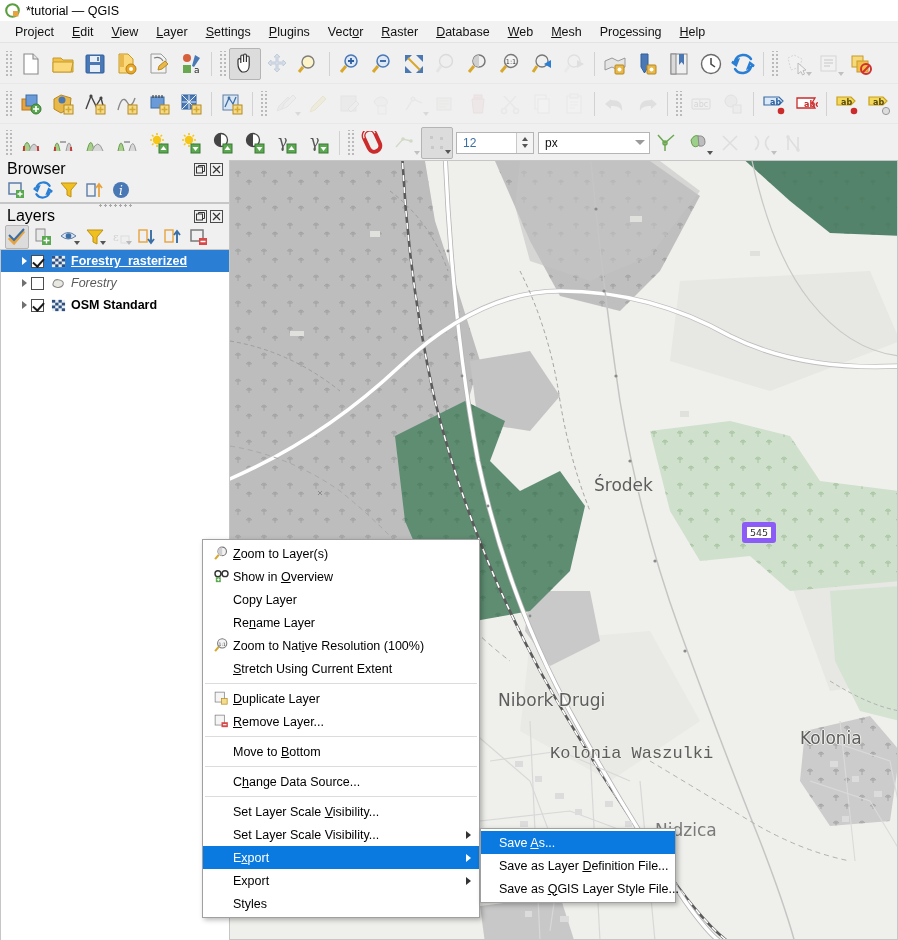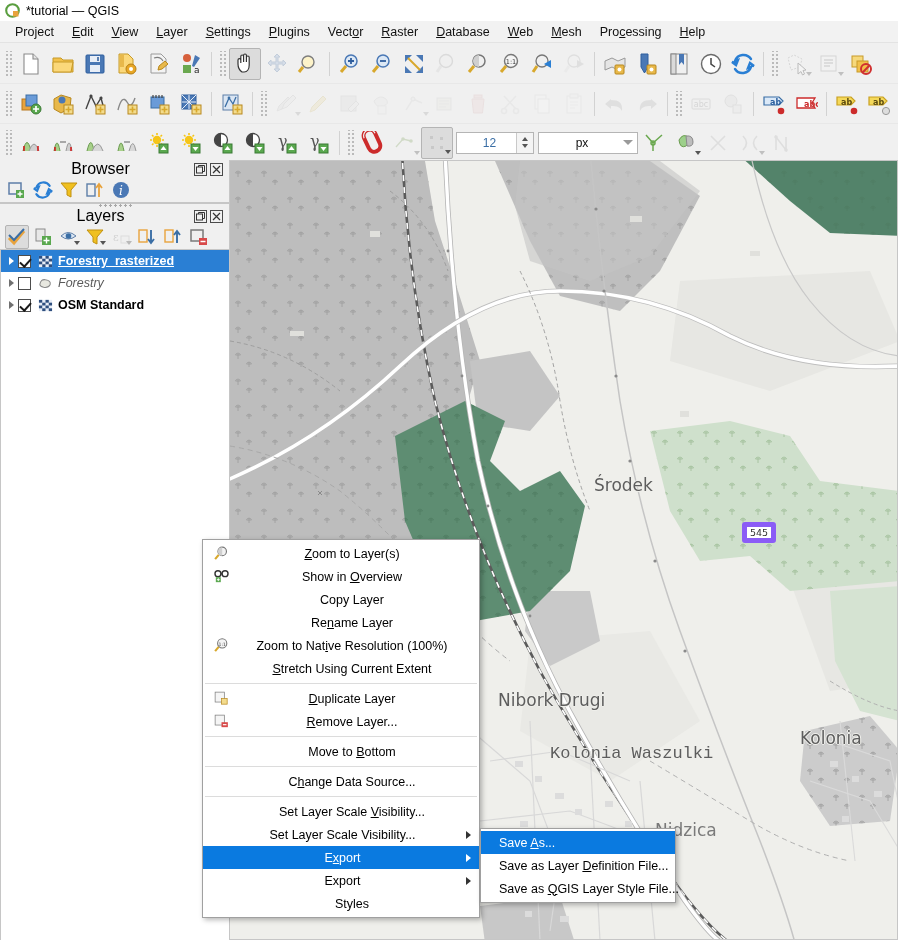"*tutorial — QGIS" #app { text-align: center -> none }
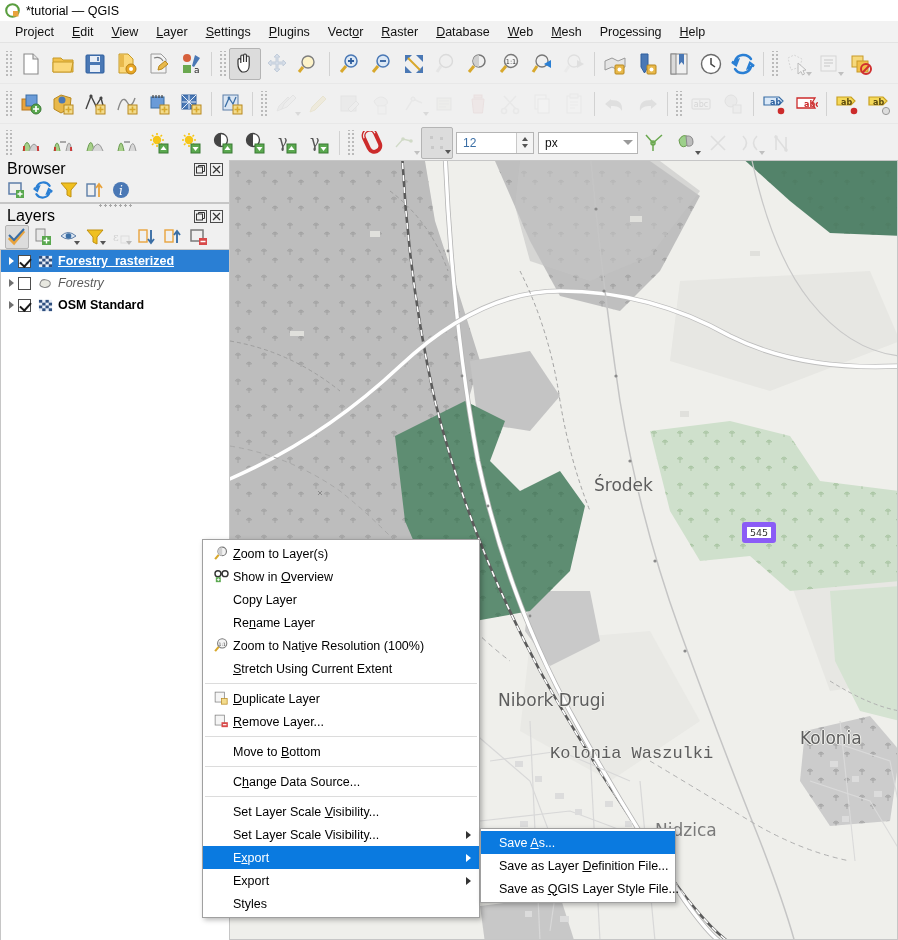"px" .combo { width: 100px -> 112px }
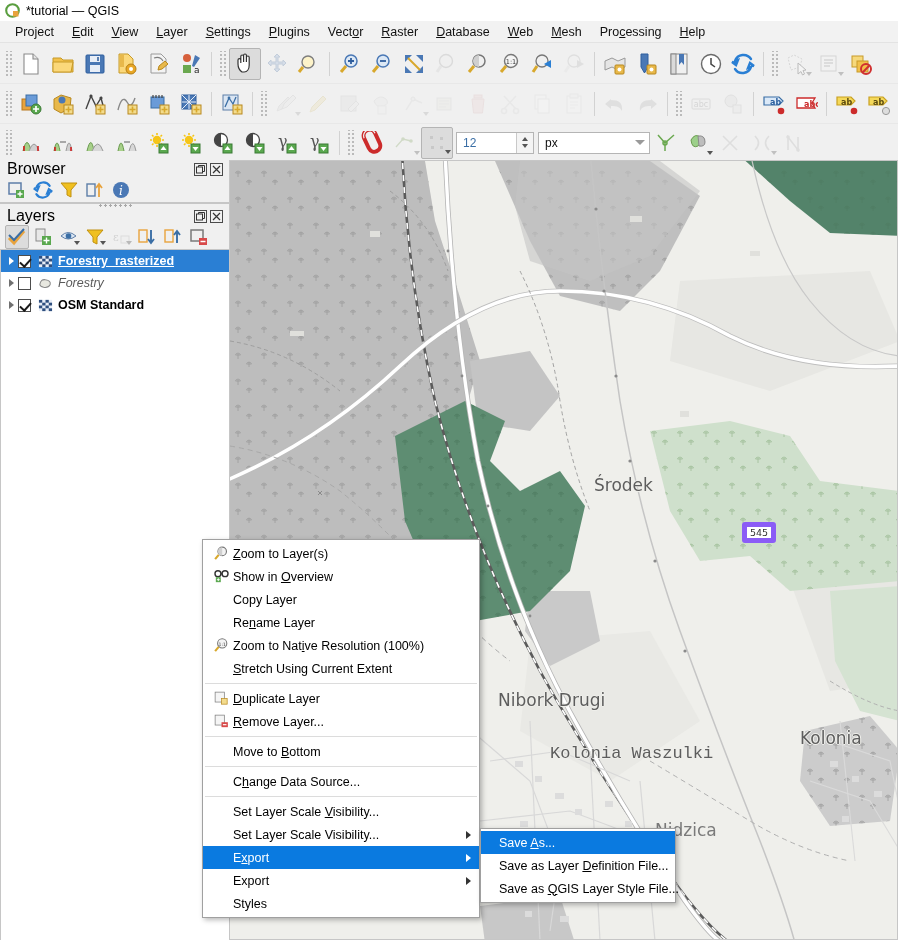"Forestry_rasterized" .lrow { padding-left: 4px -> 17px }
